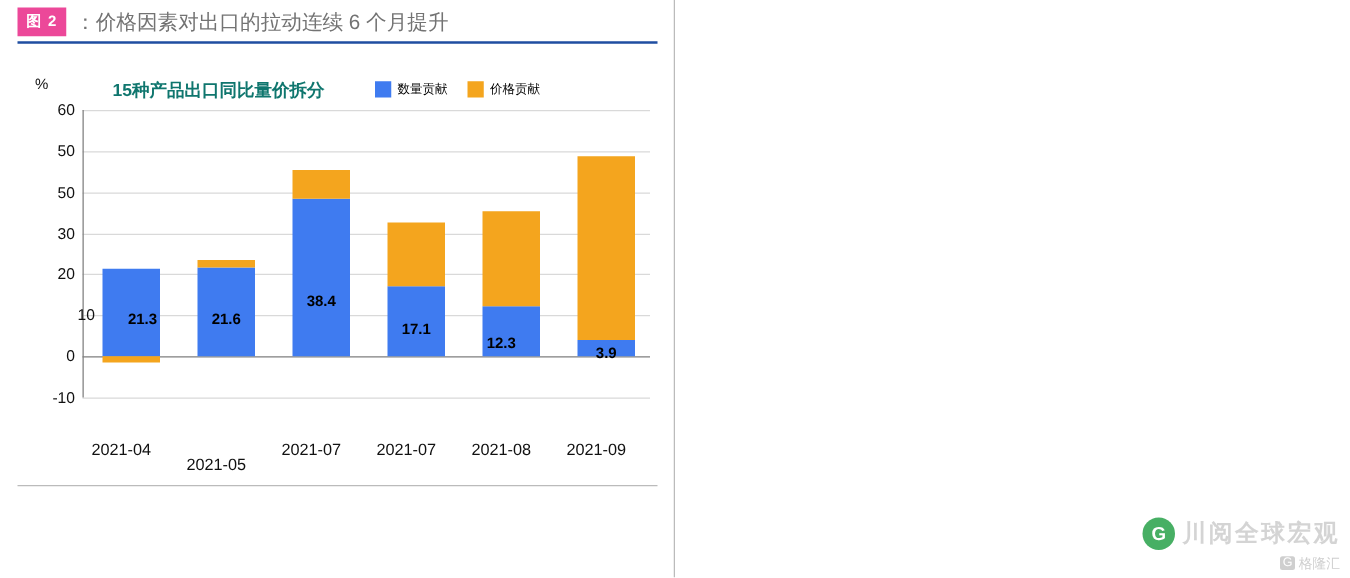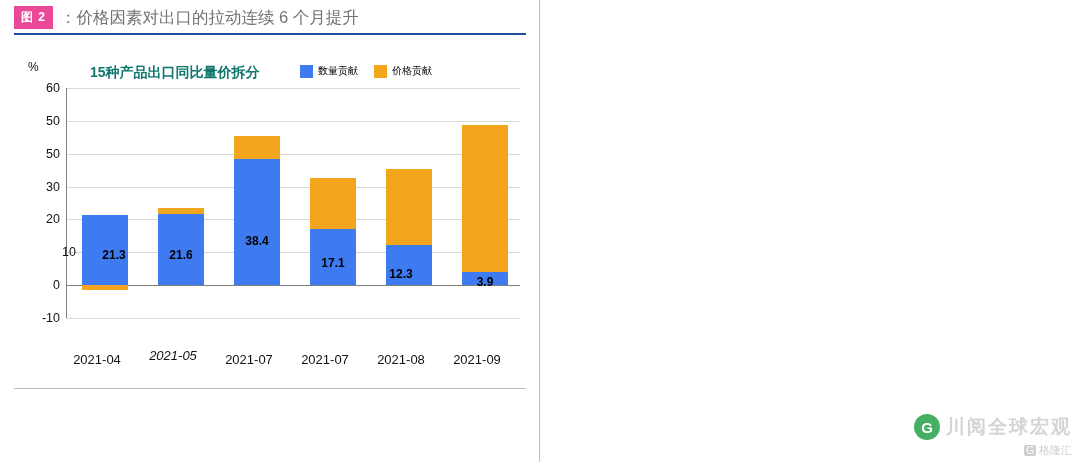"2021-05" div.xlab { font-style: italic -> none; top: 348px -> 364px }
